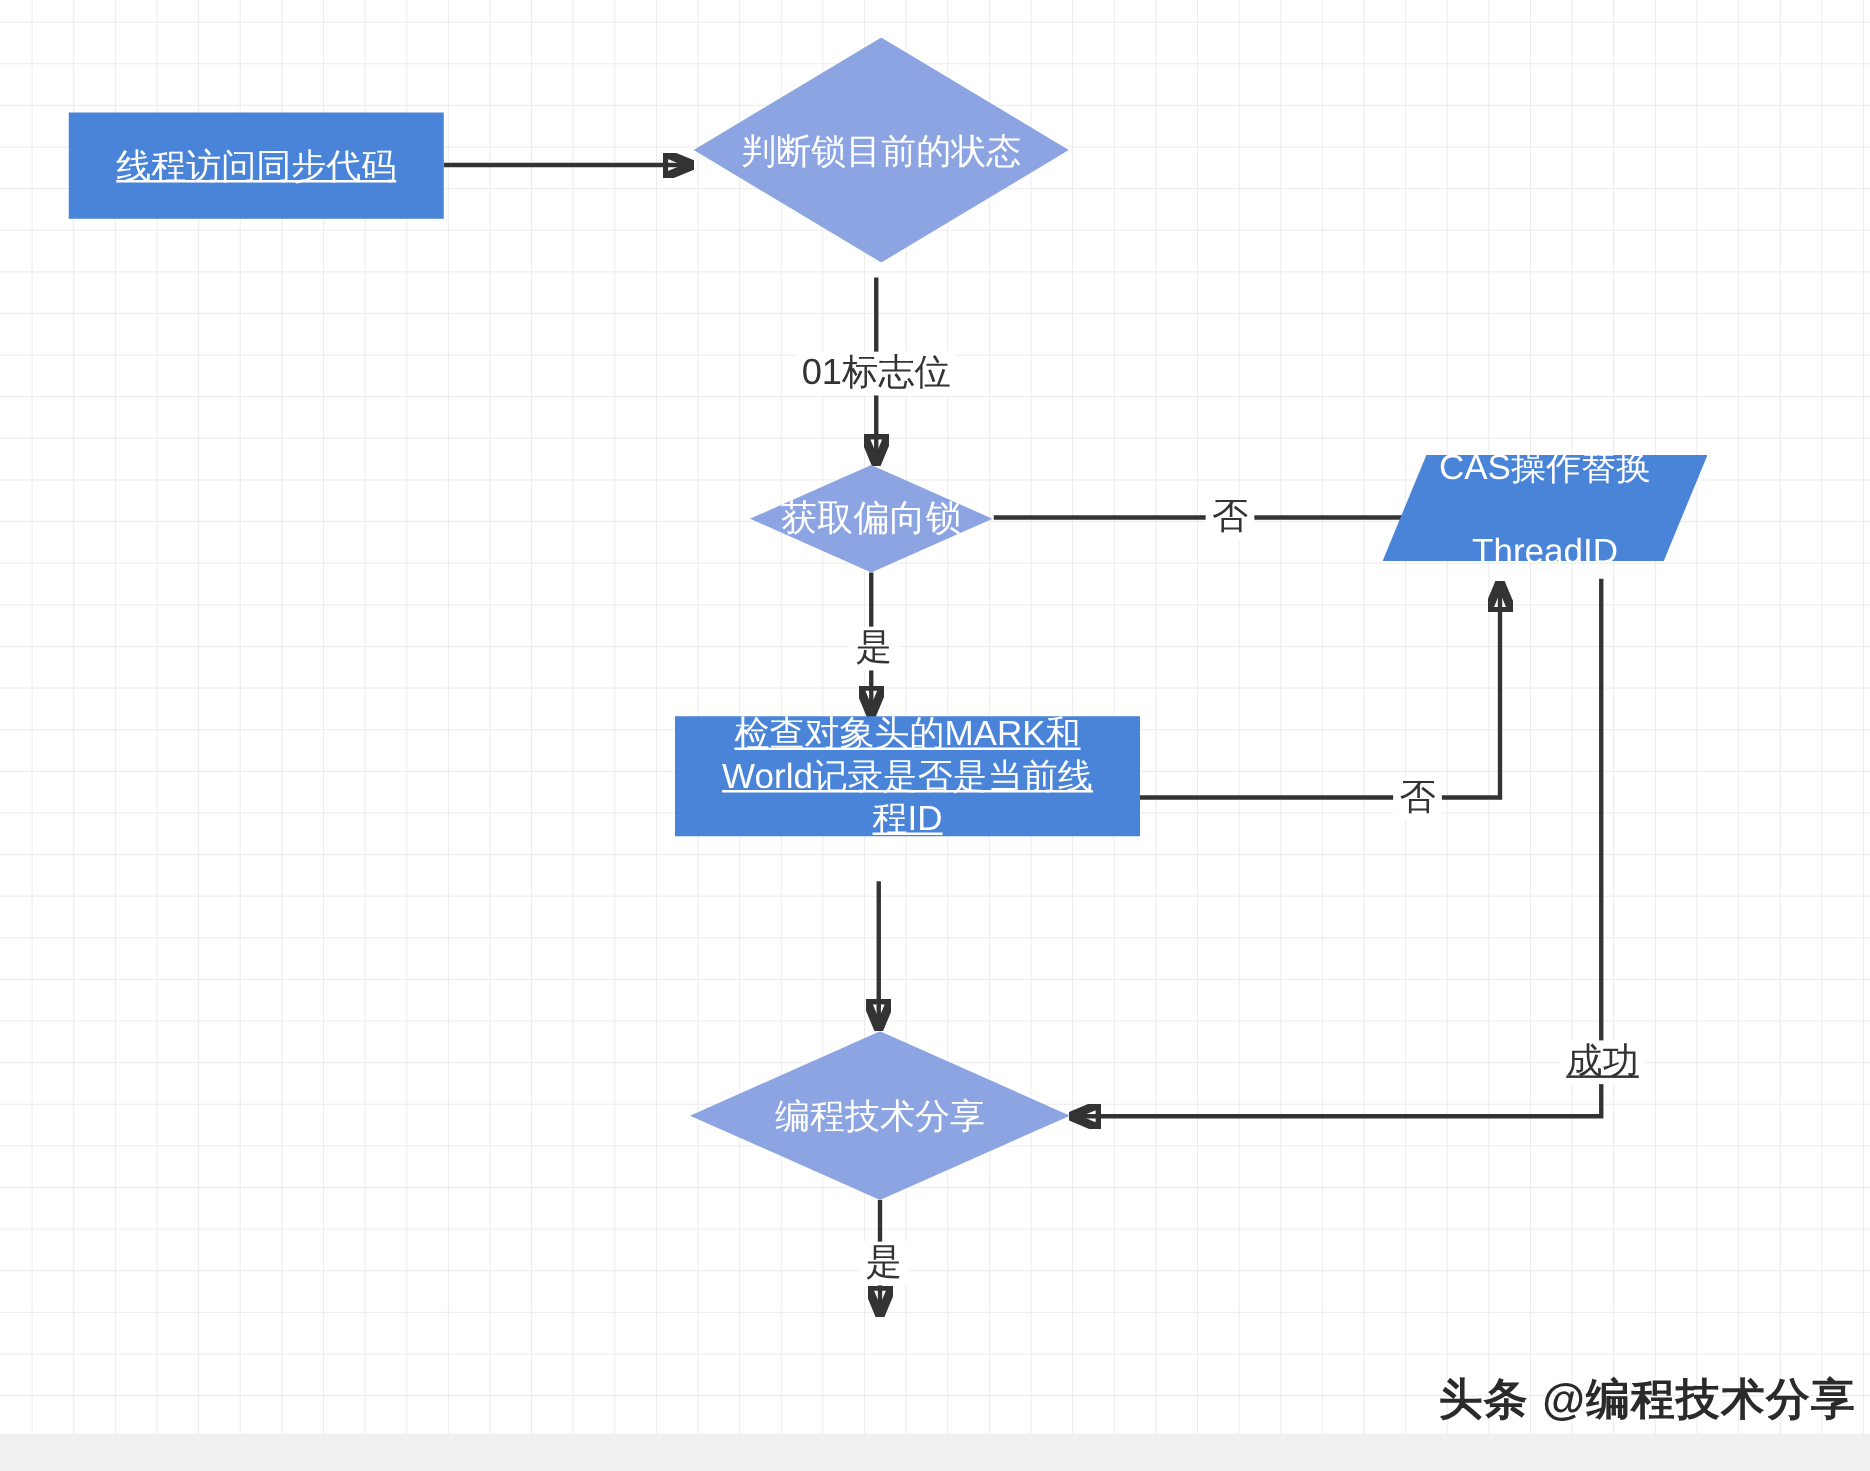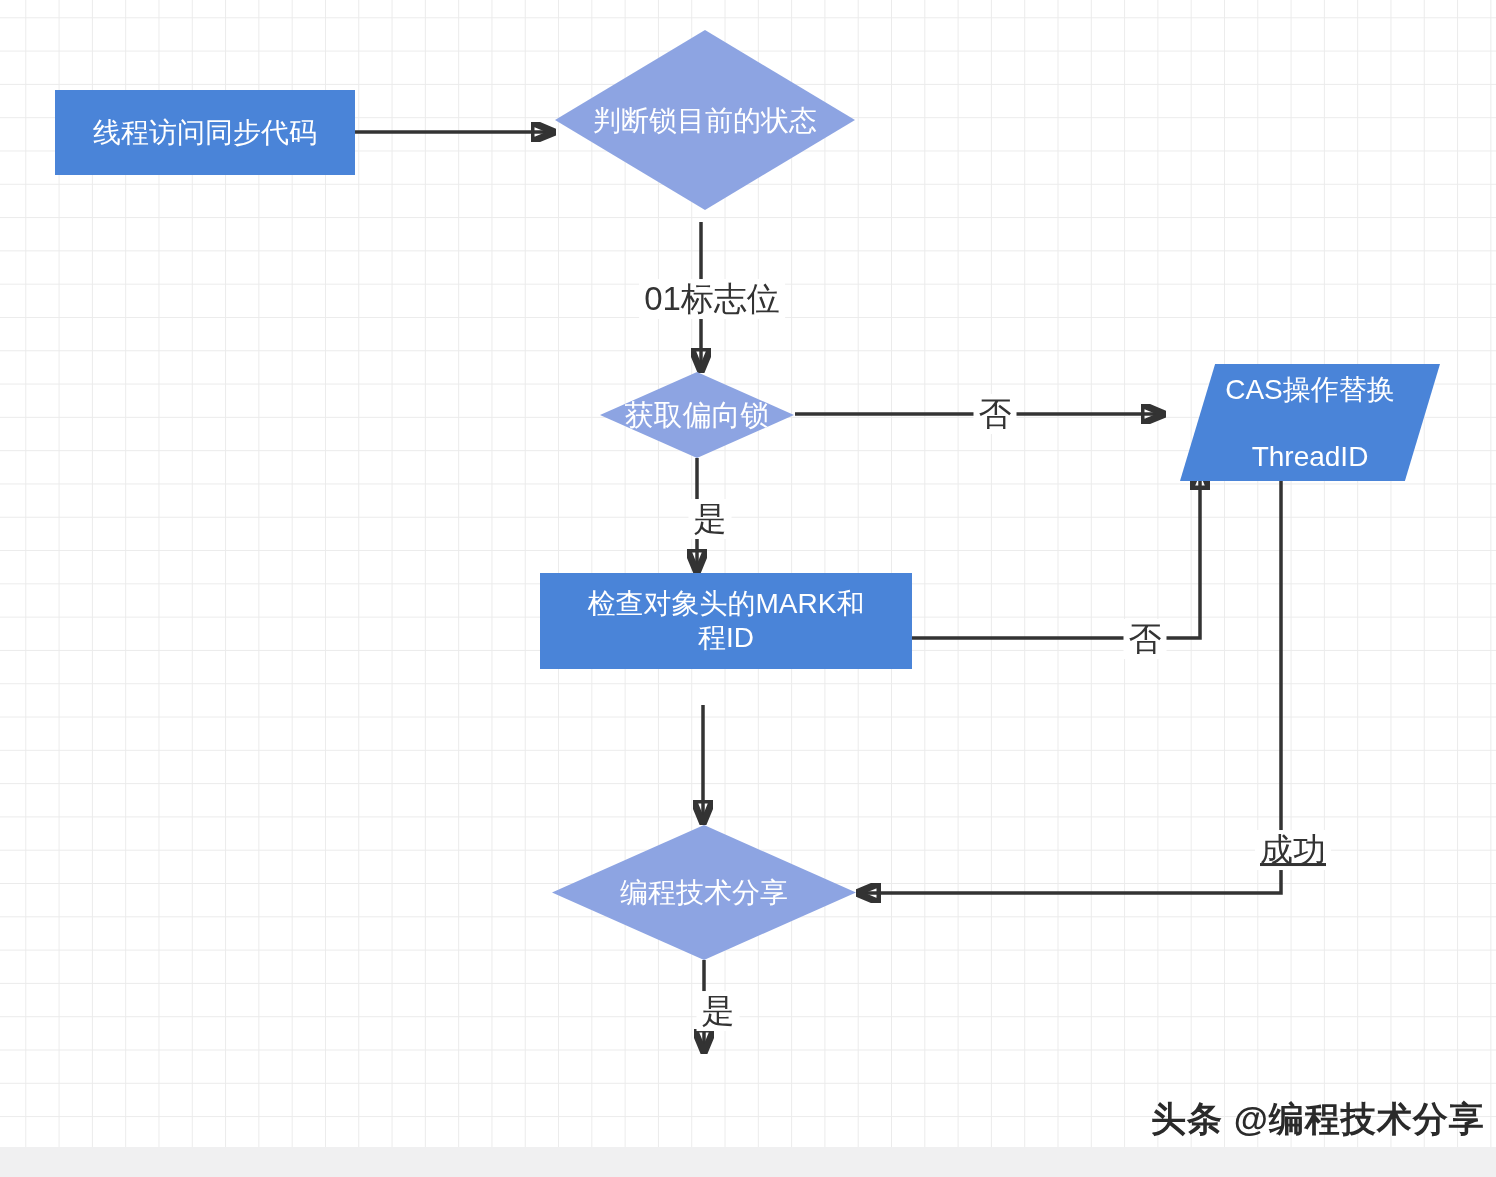"线程访问同步代码" .process { text-decoration: none -> underline }
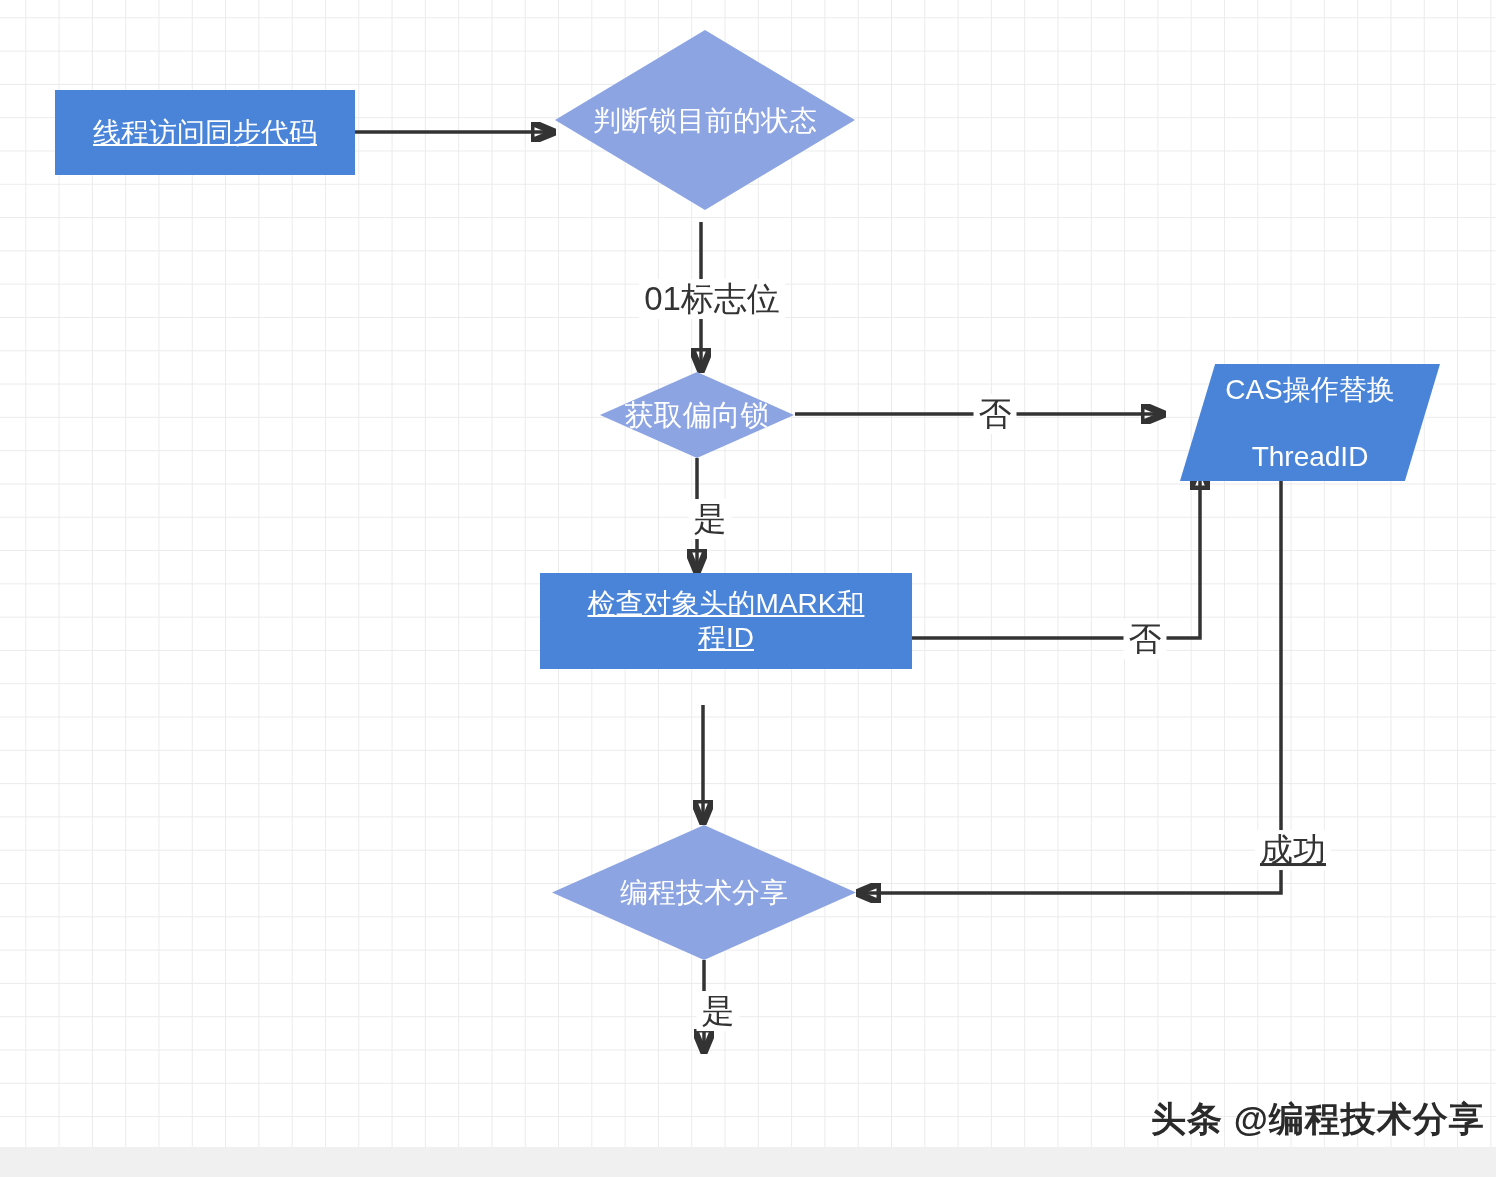"01标志位" .edge-label { font-size: 33px -> 29px; margin-left: 11px -> none }
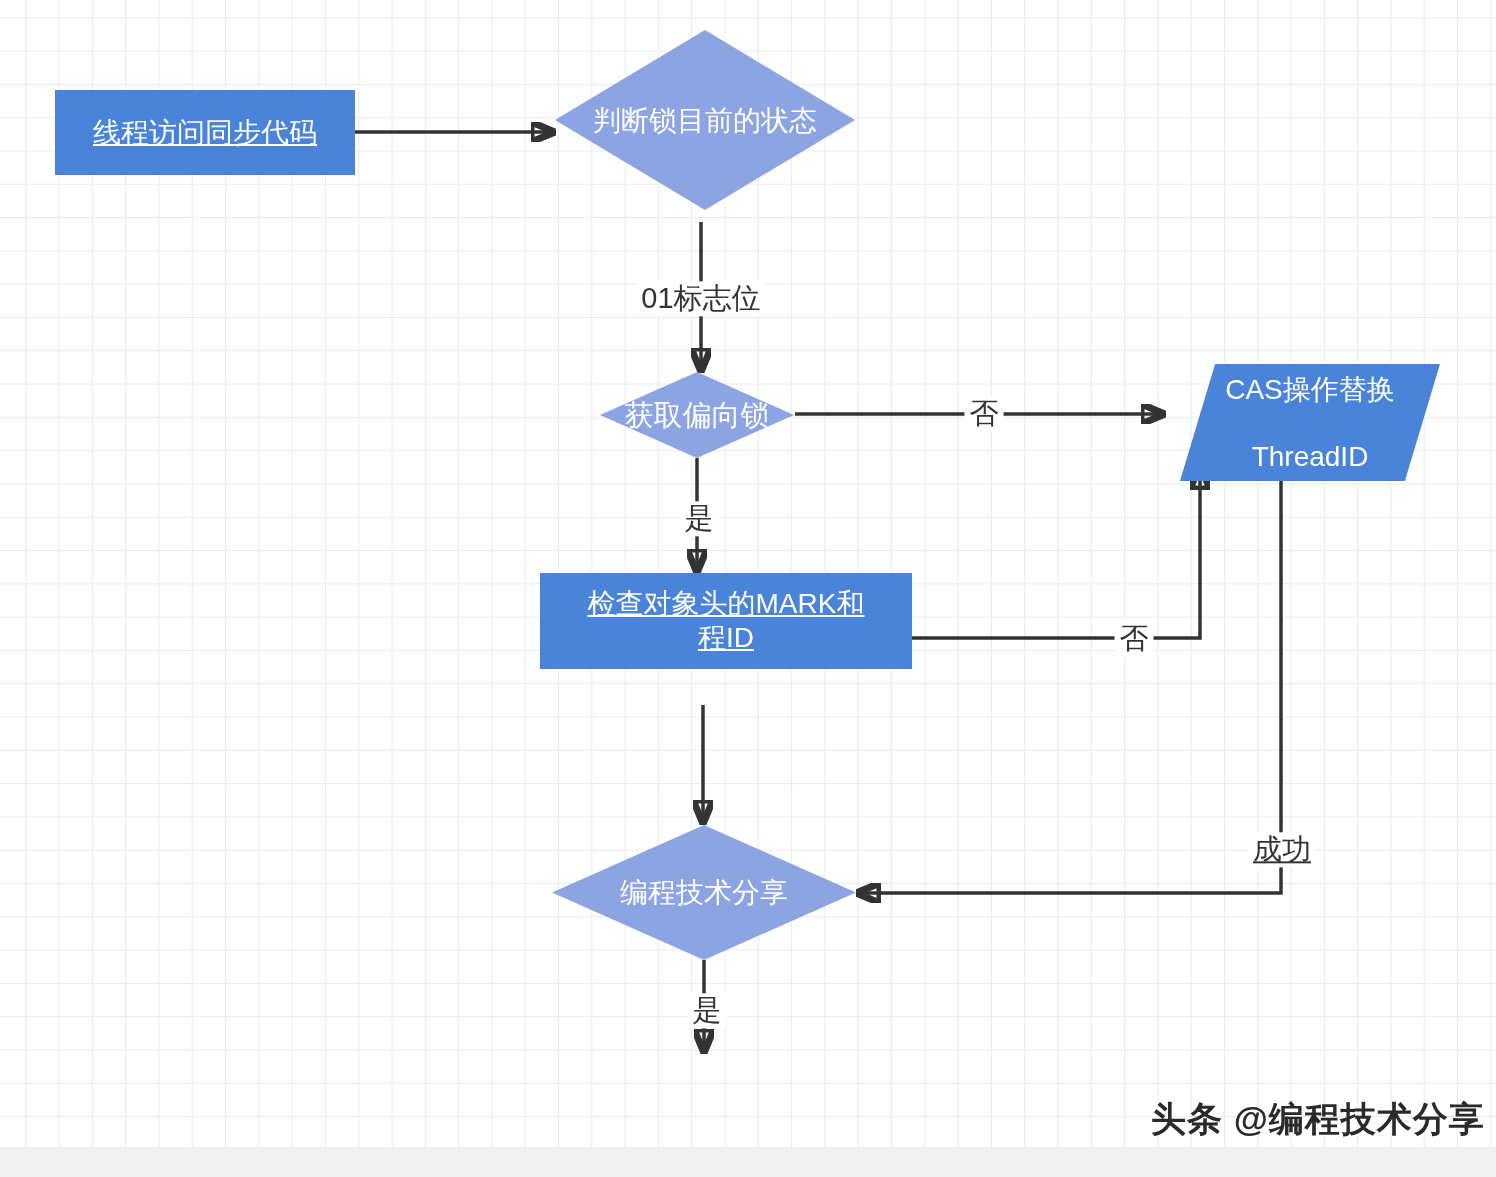"CAS操作替换" div.node { height: 117px -> 85px; left: 1180px -> 1106px }
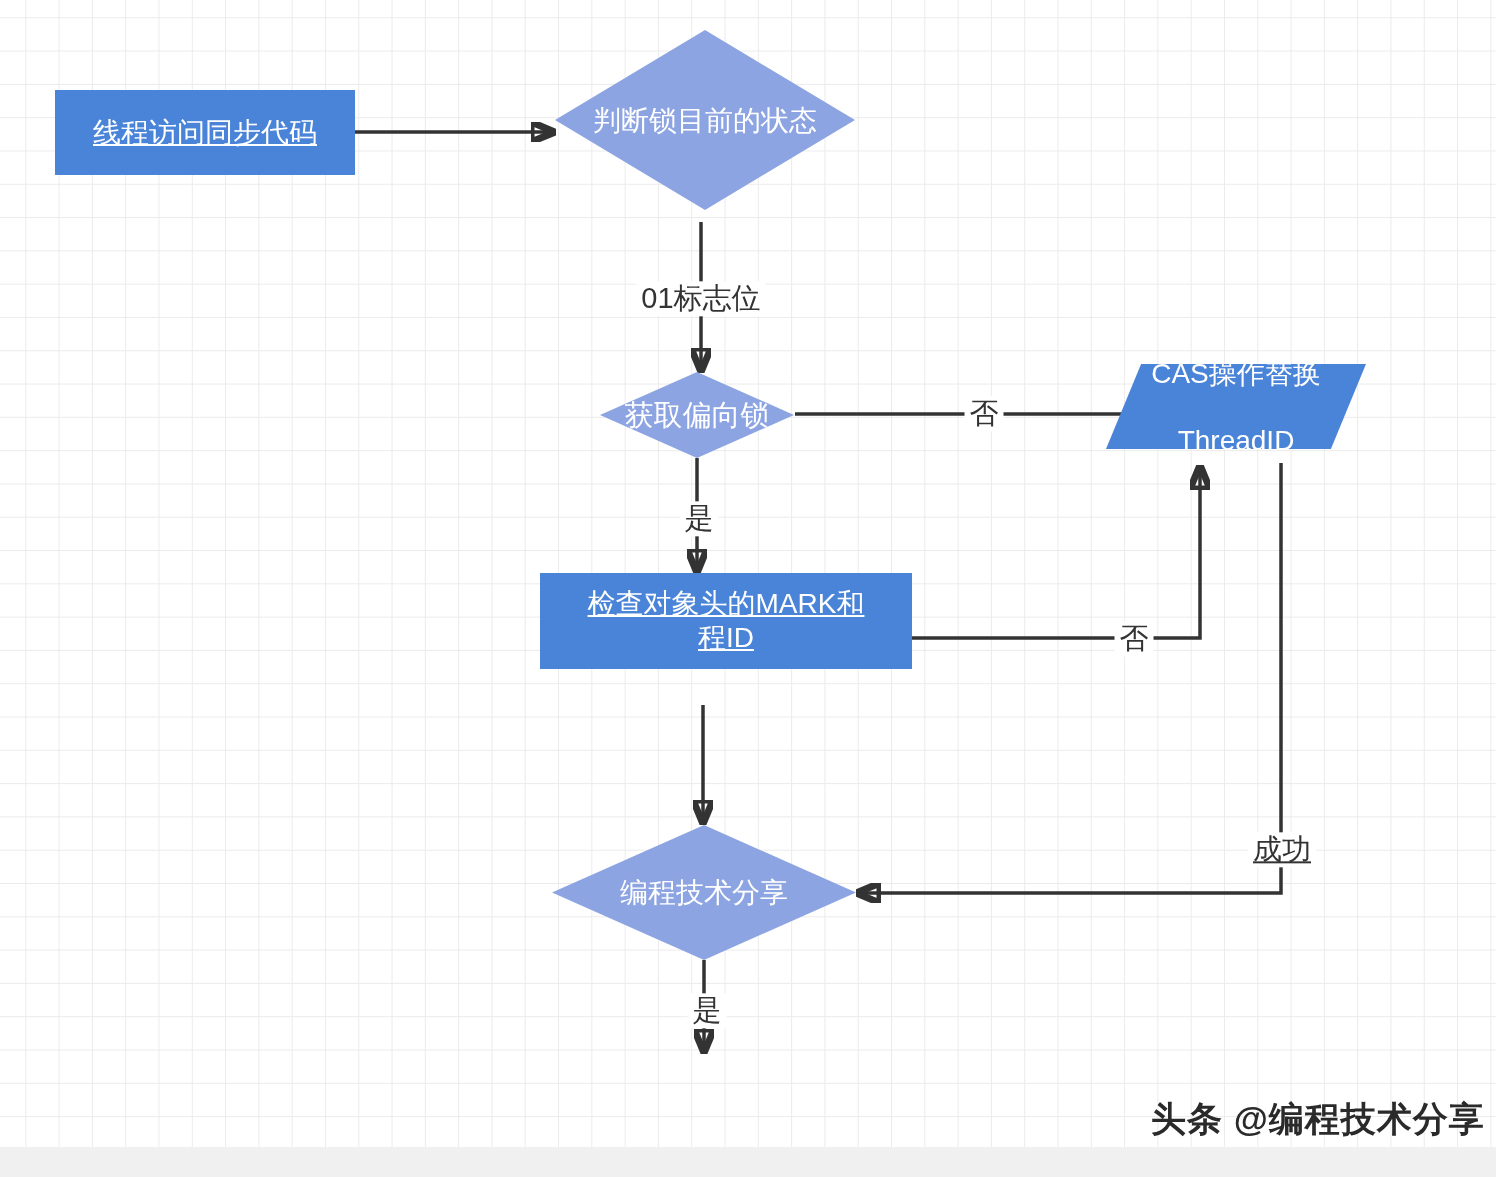"World记录是否是当前线" div { html: none -> <div>World记录是否是当前线</div> }
